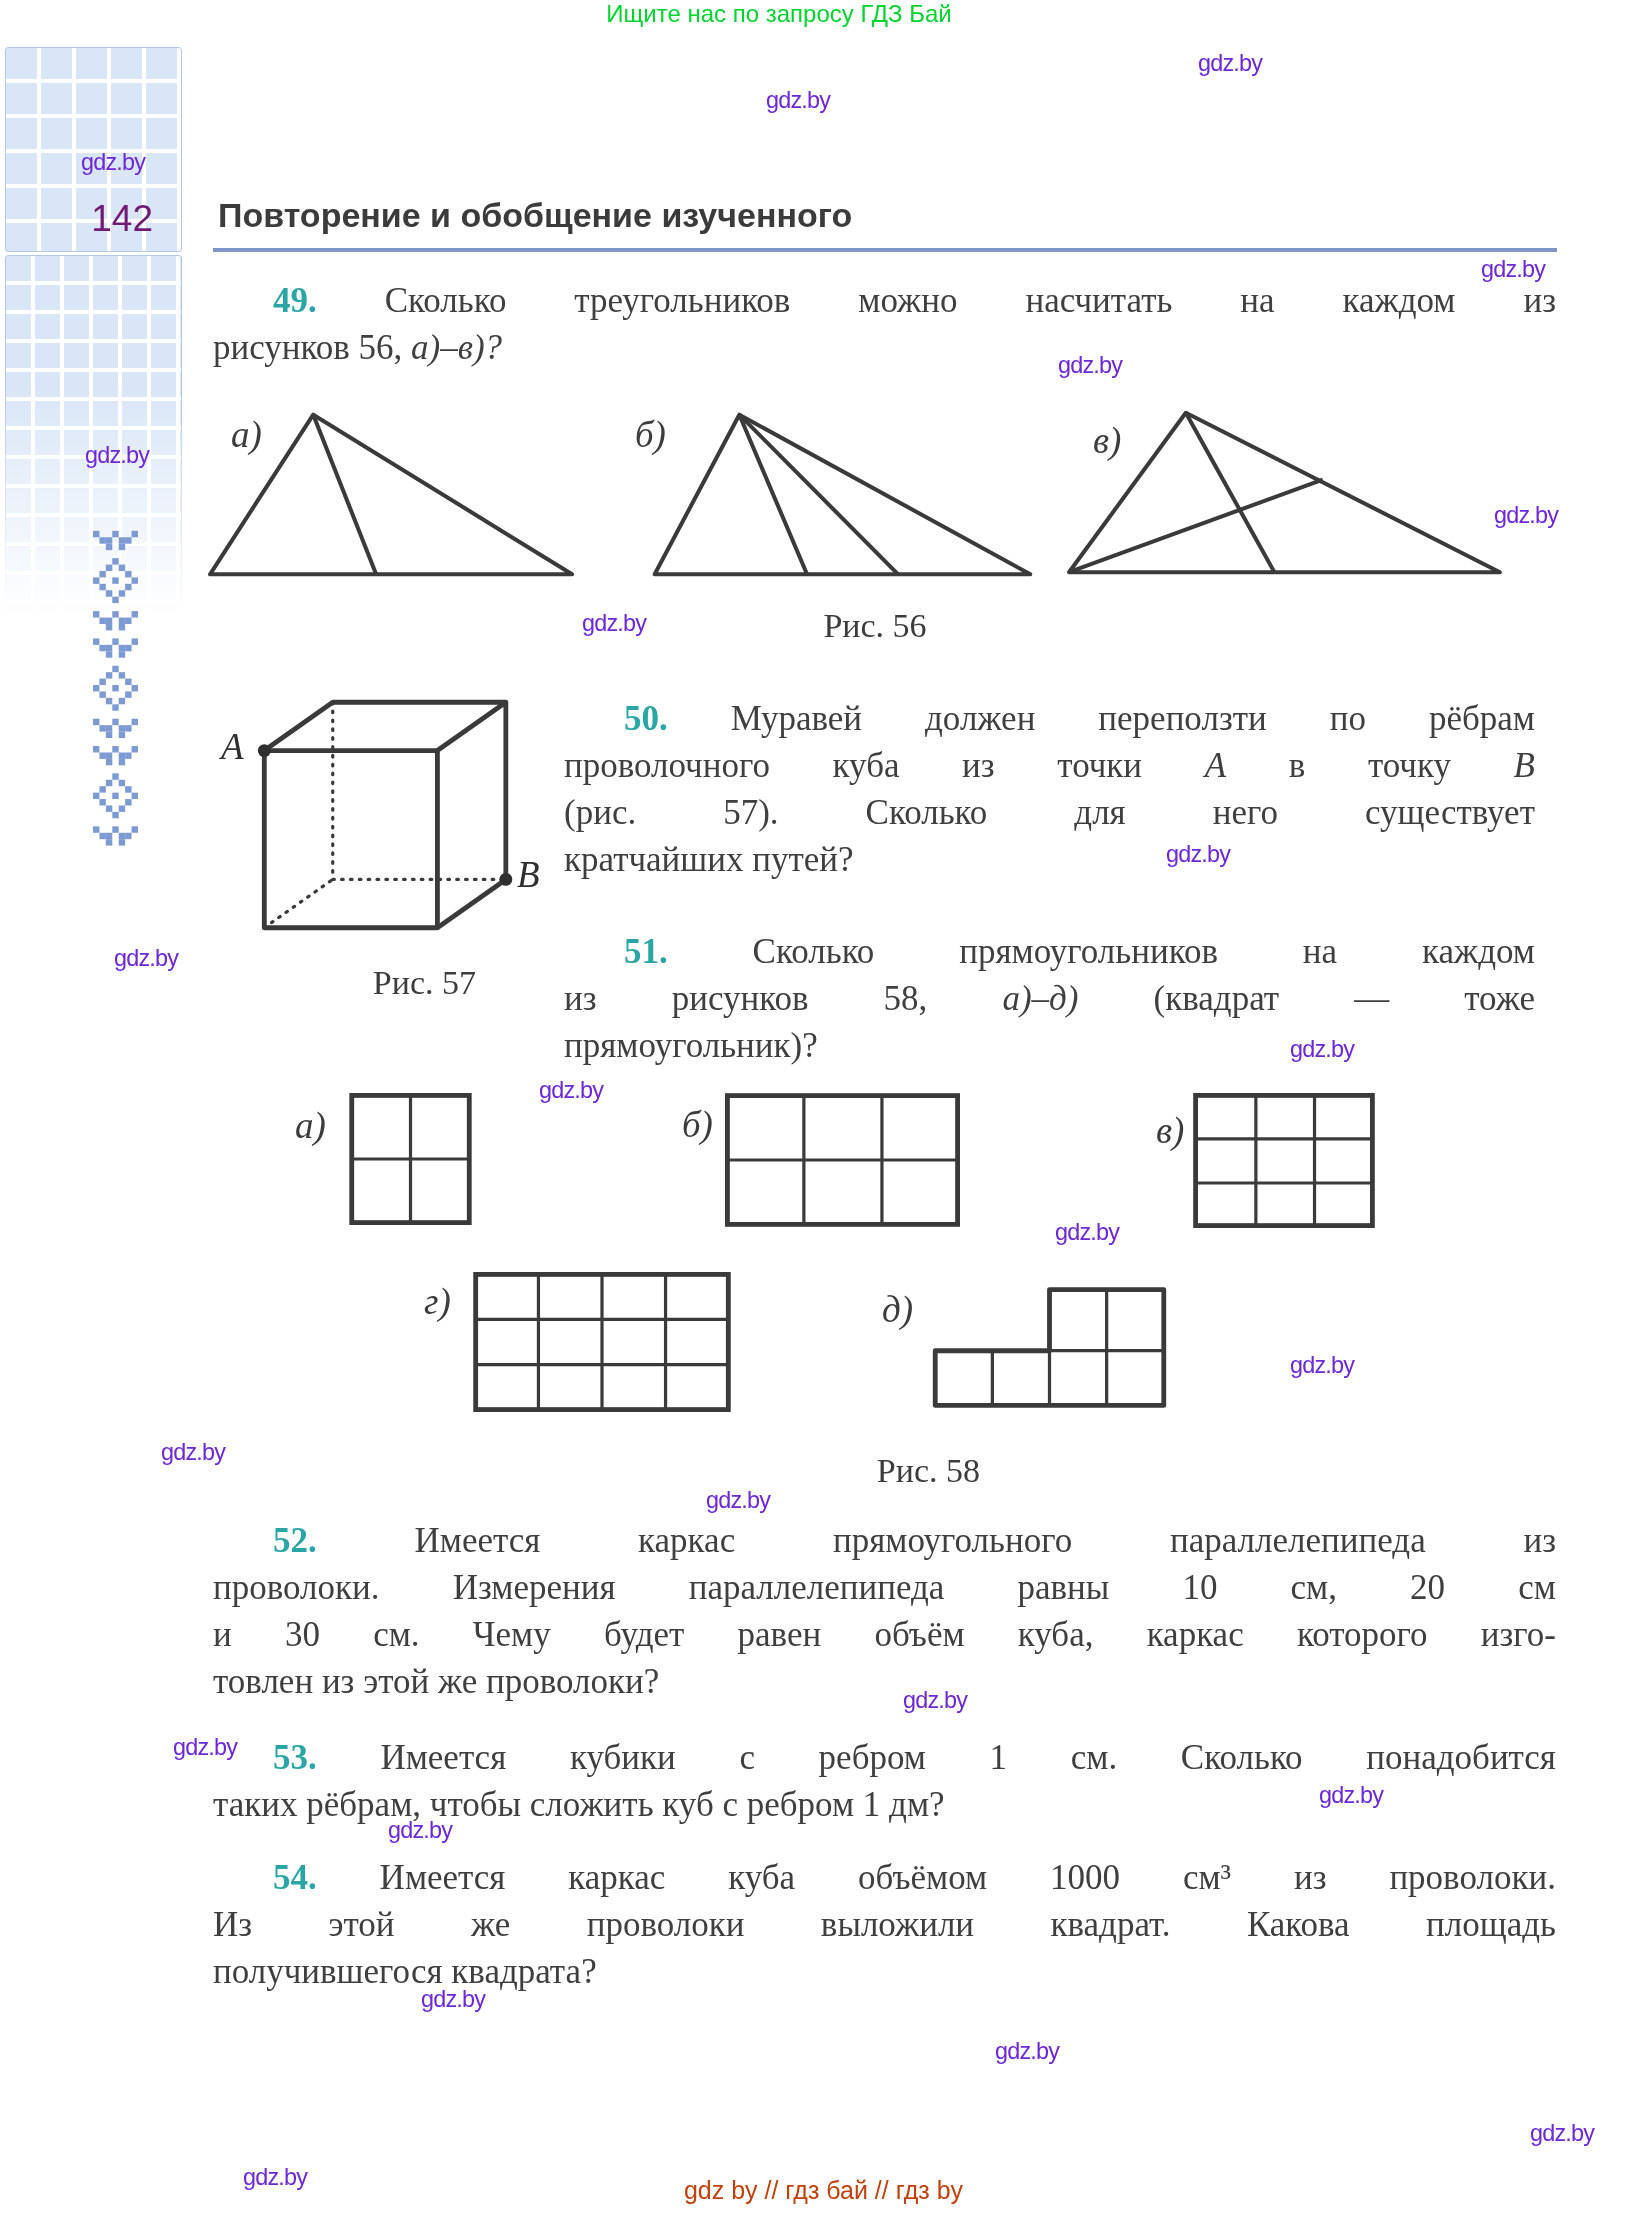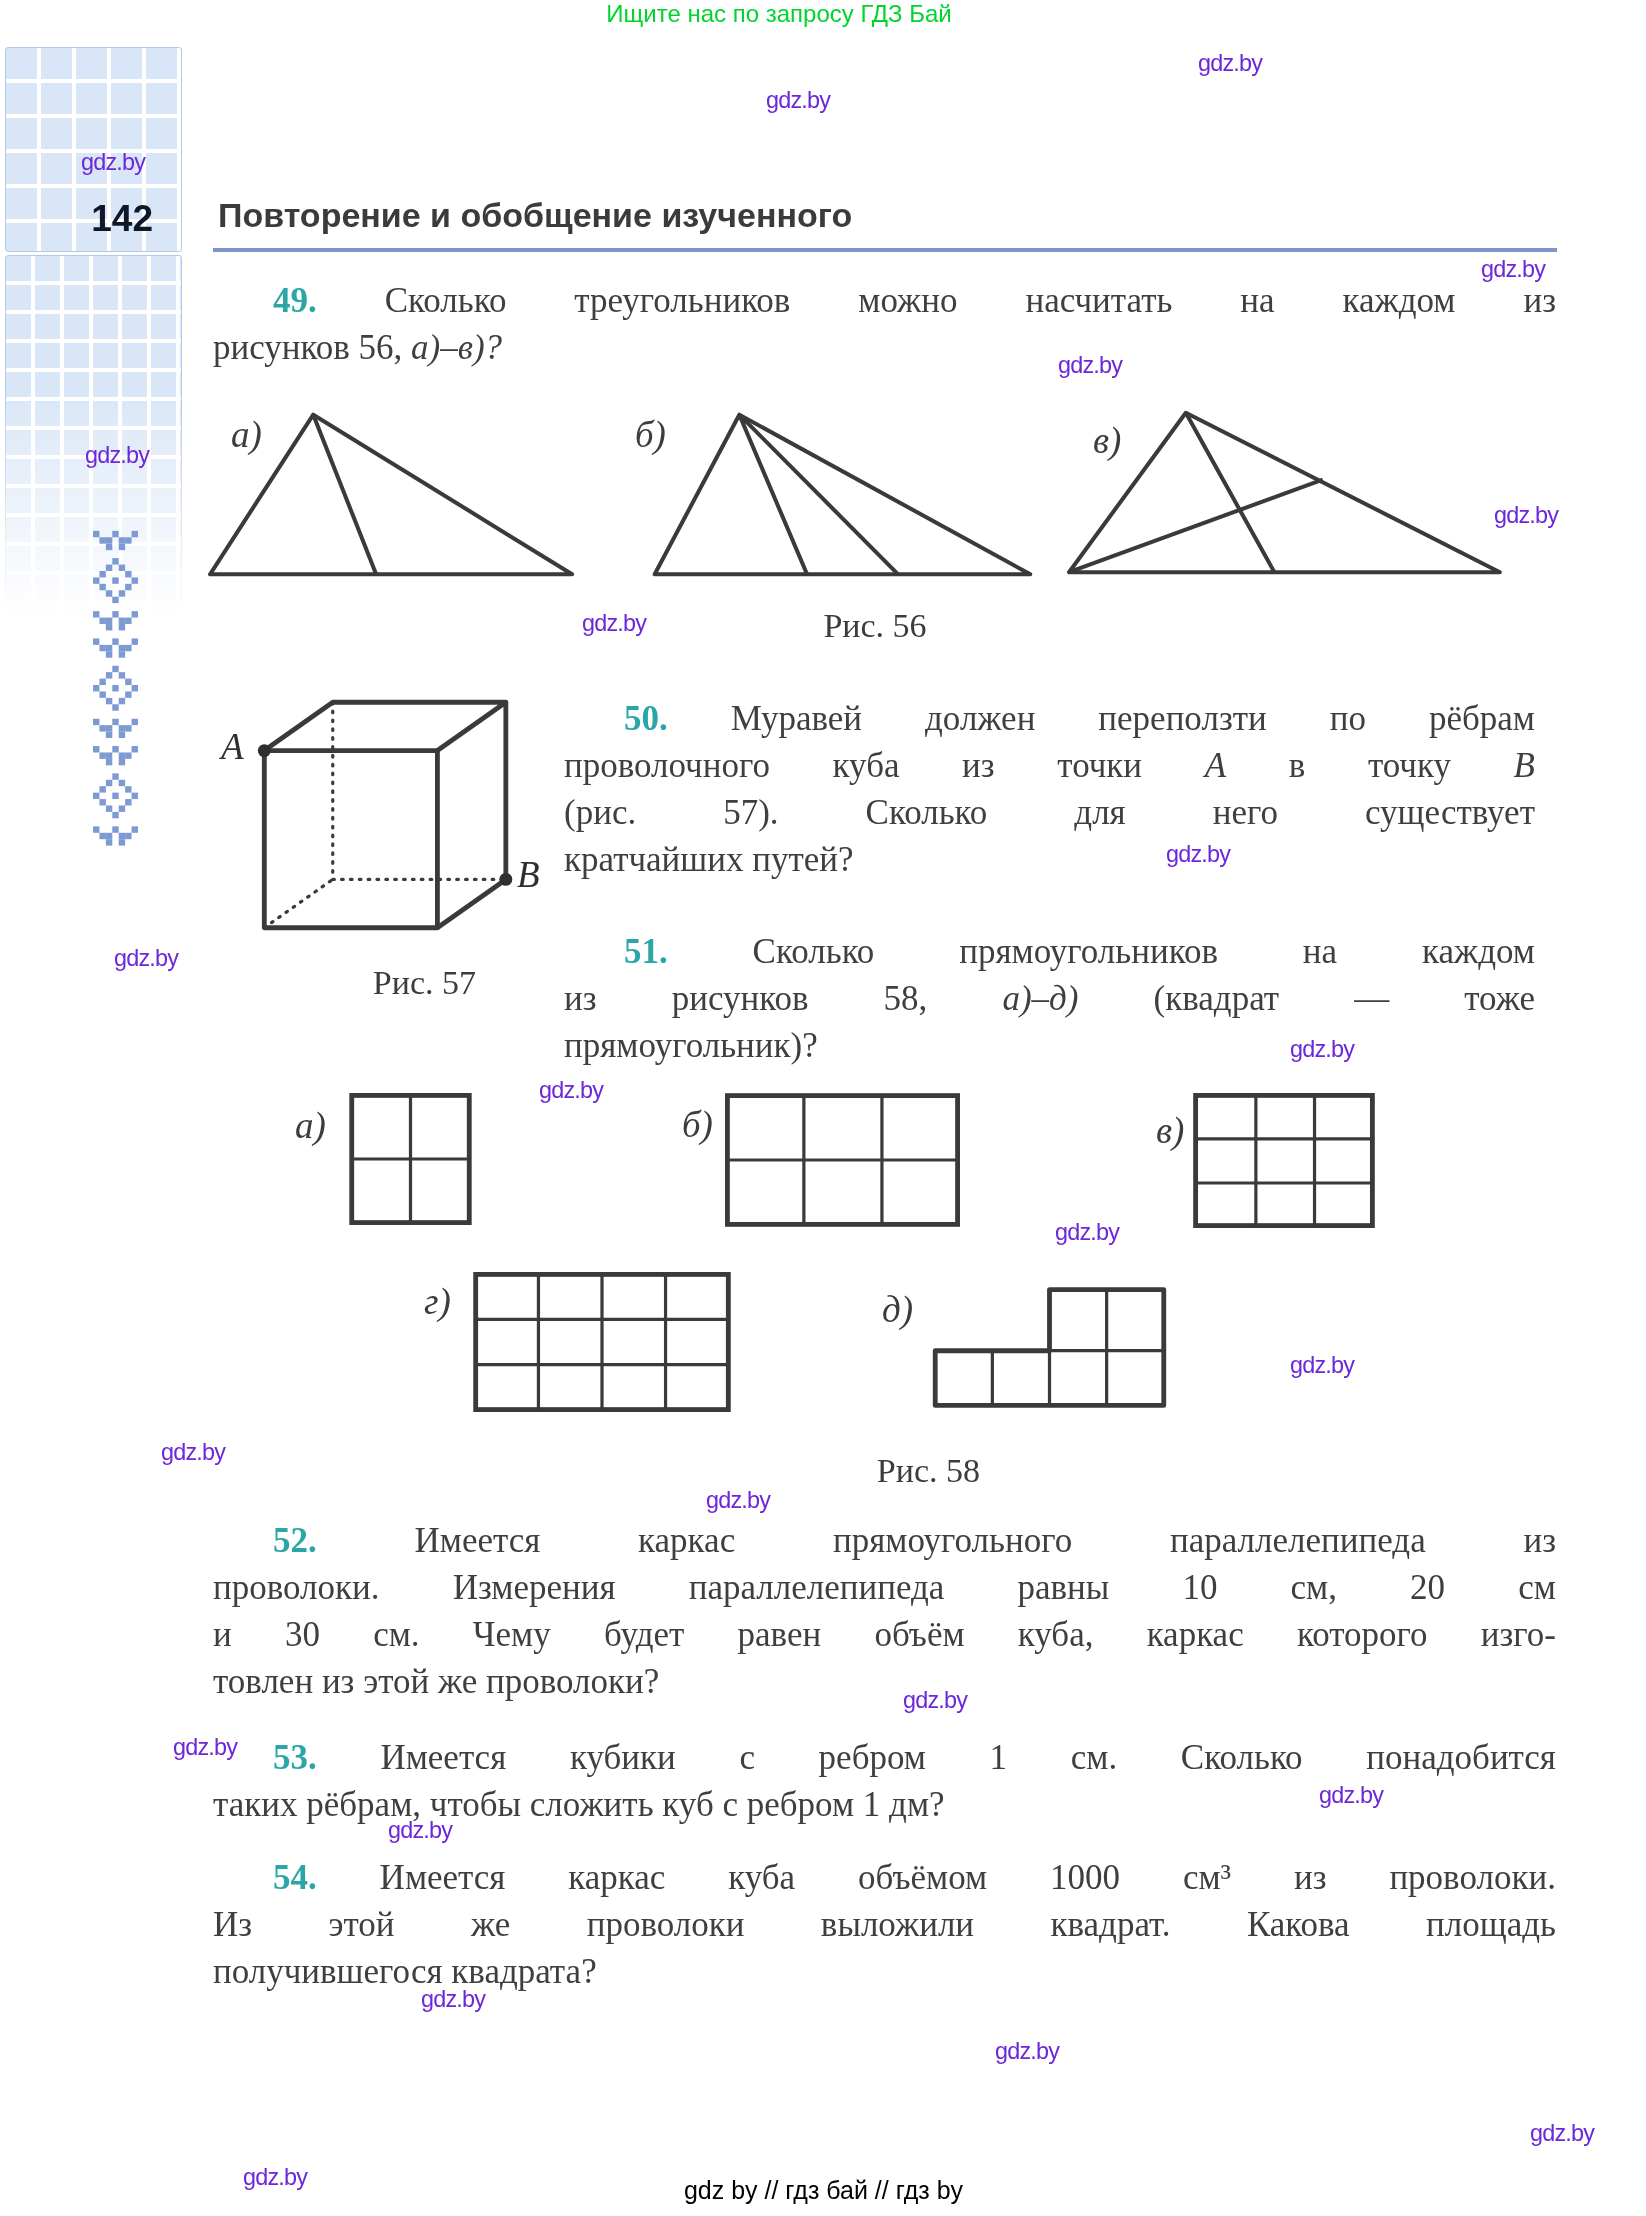"142" .page-num { color: #0f172a -> #701a75; font-weight: bold -> normal }
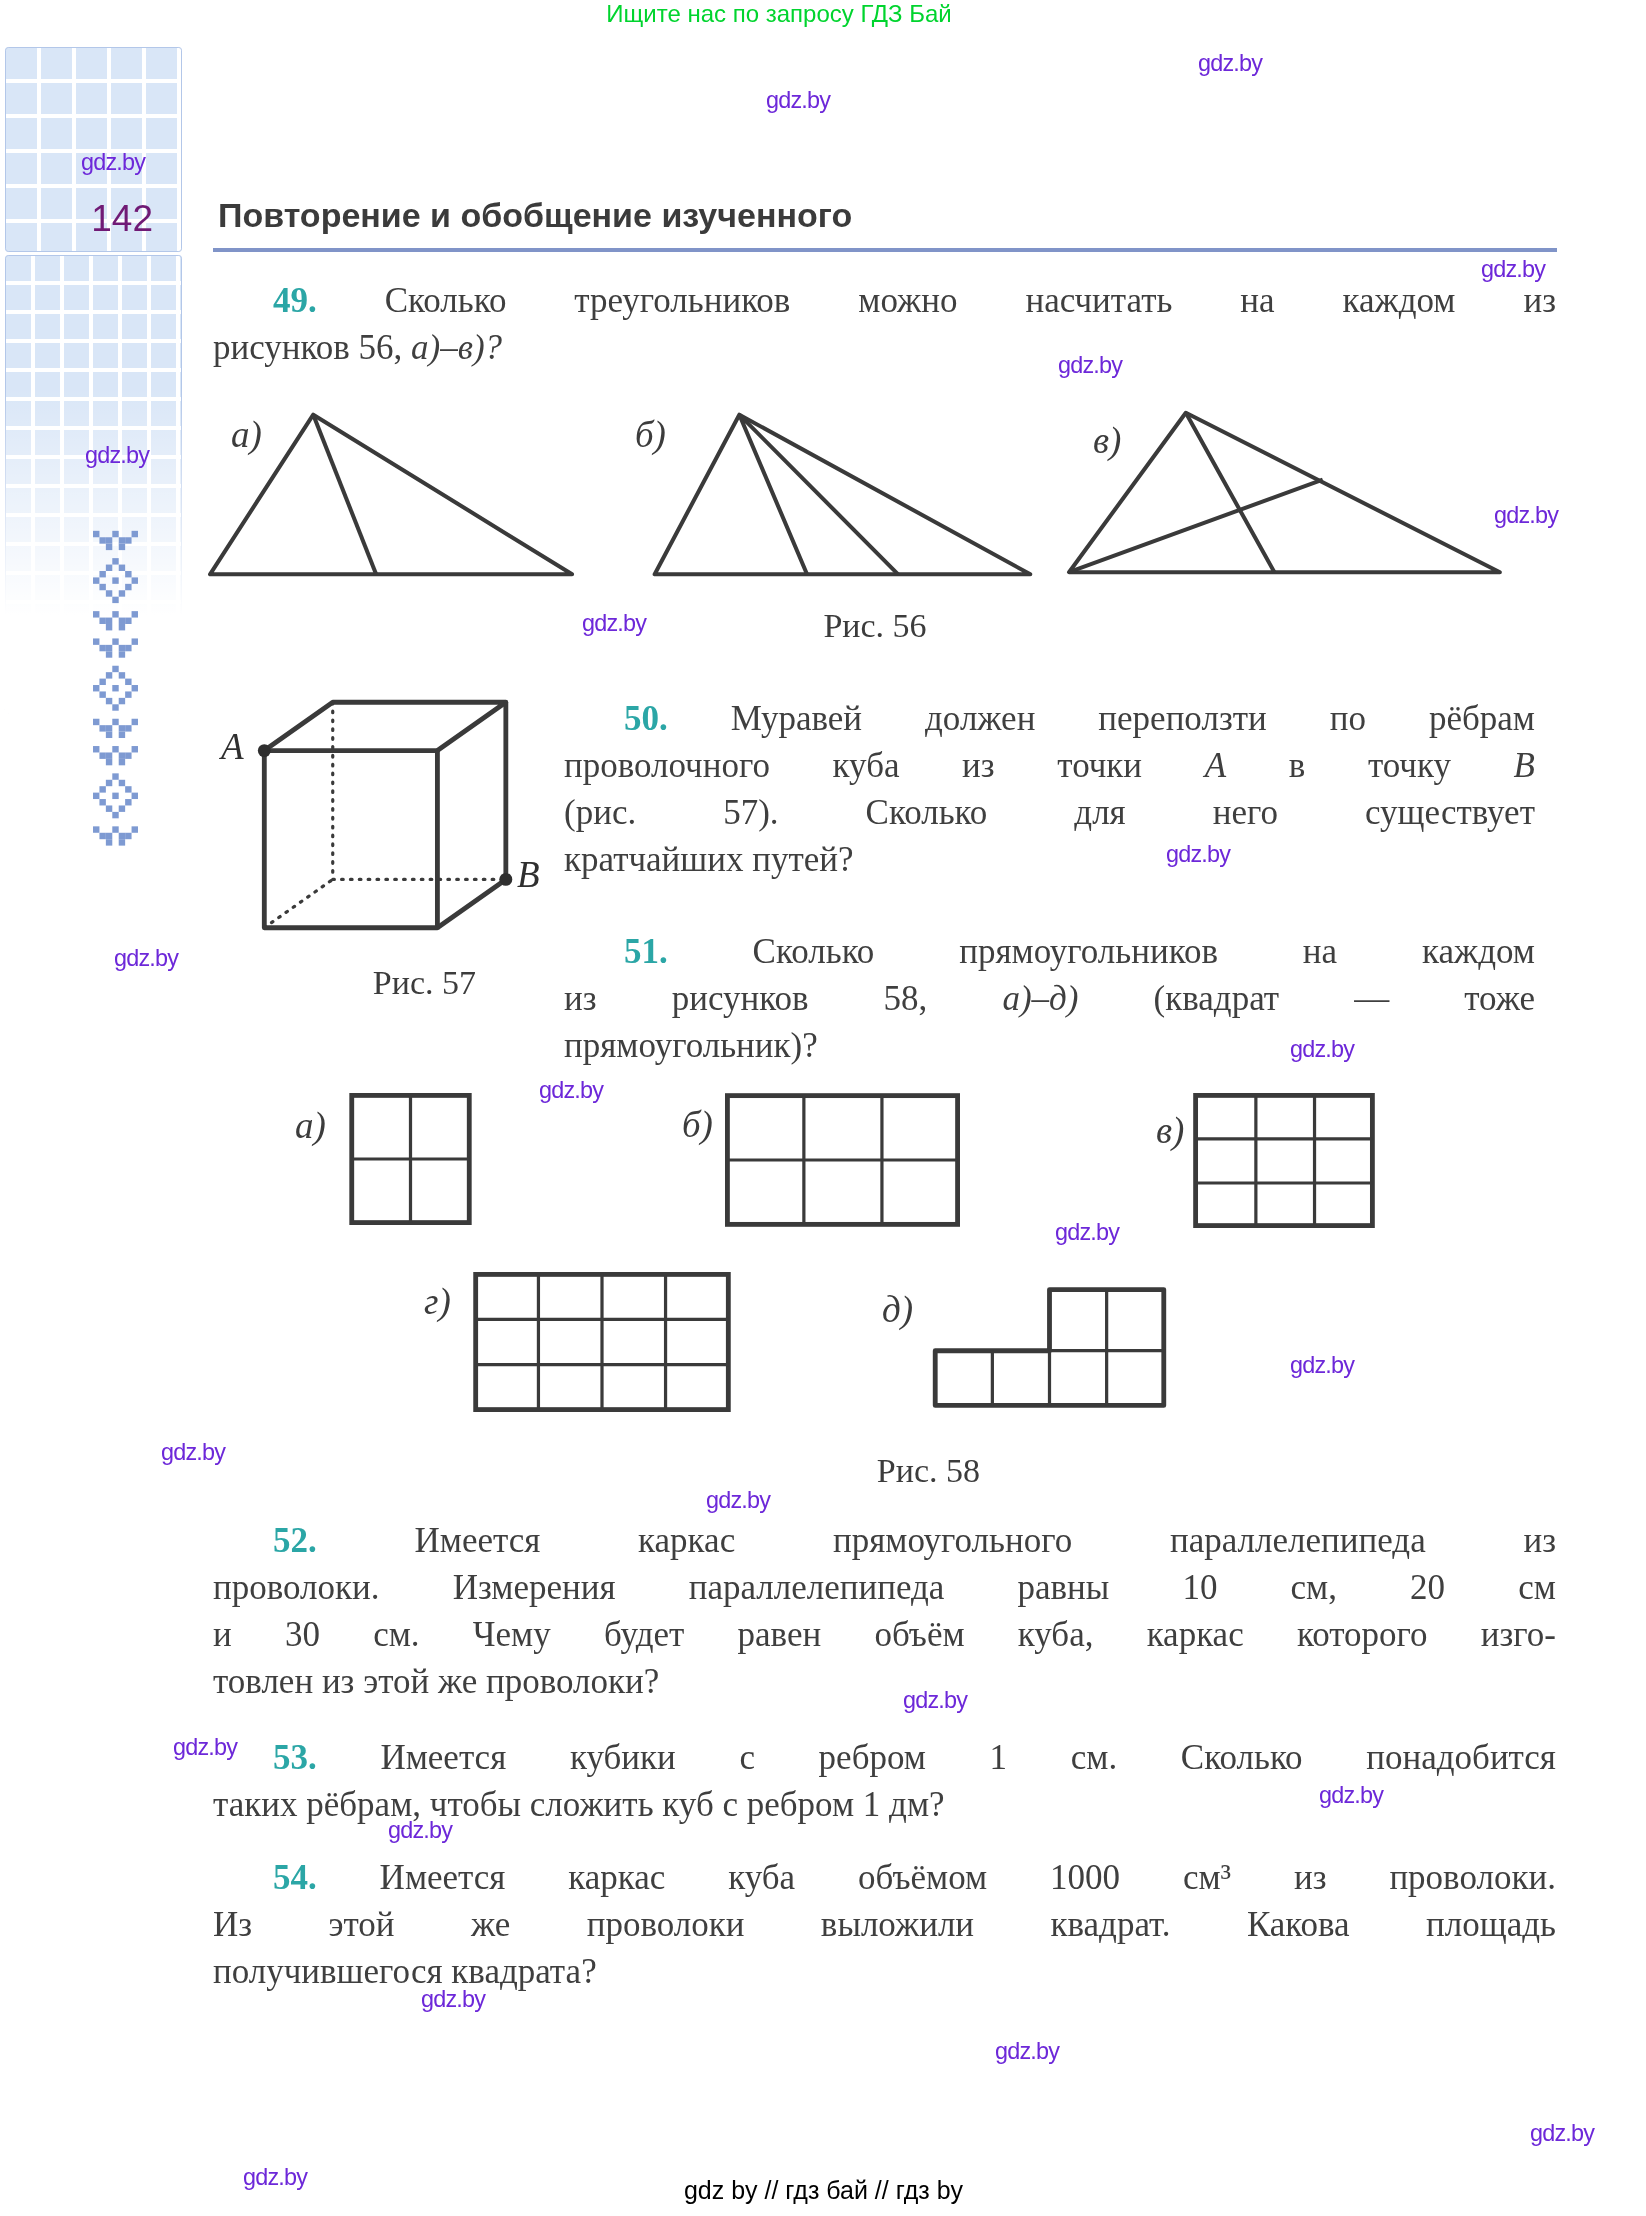"gdz by // гдз бай" .footer { color: #000000 -> #c2410c }
